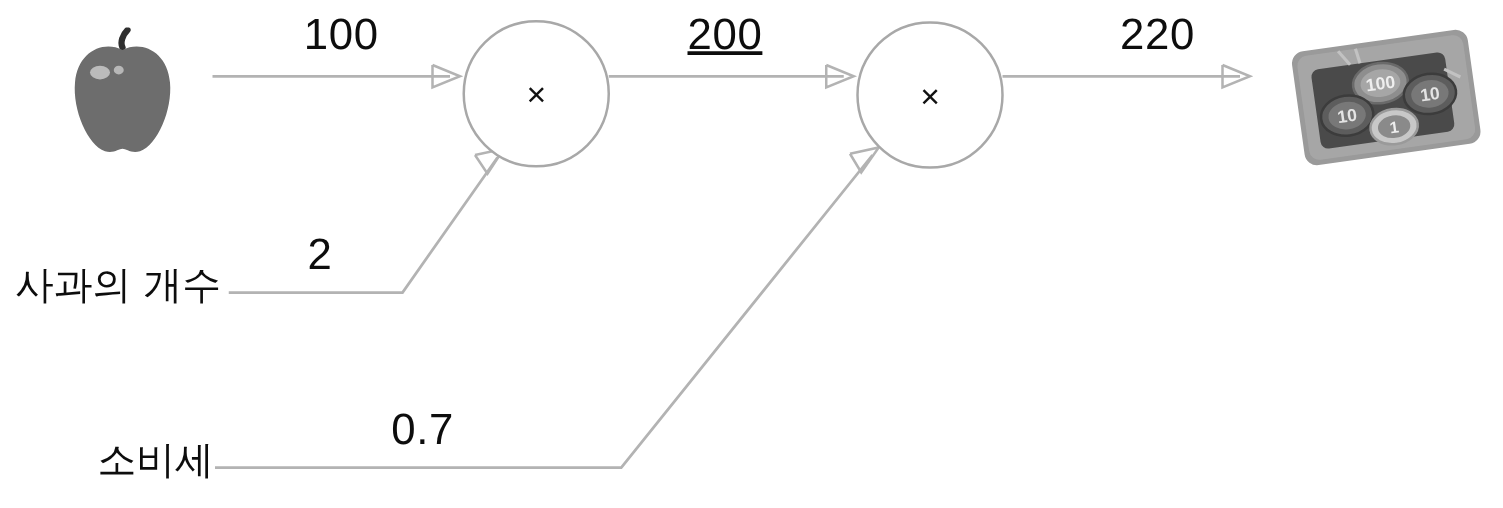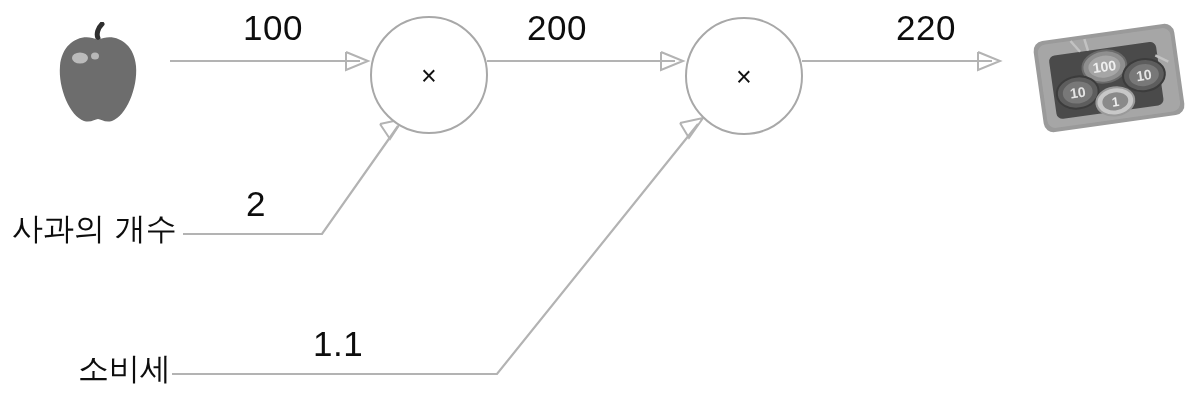"200" div.edge-label { left: 527px -> 550px; text-decoration: none -> underline }
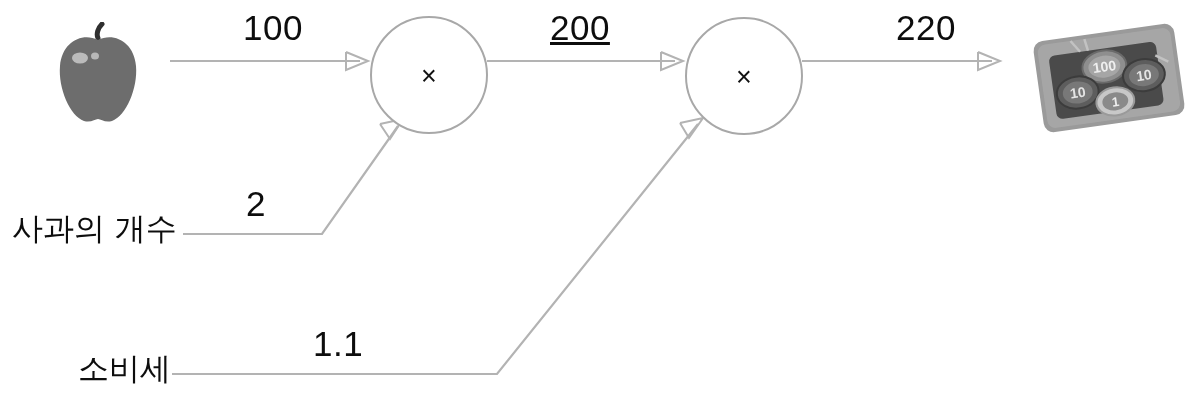"1.1" div.edge-label { text: 1.1 -> 0.7 }
